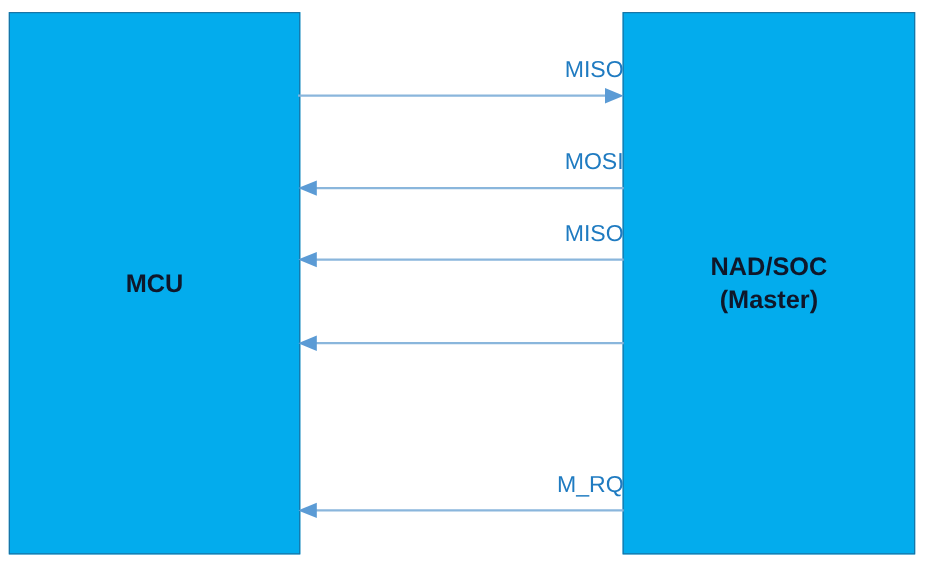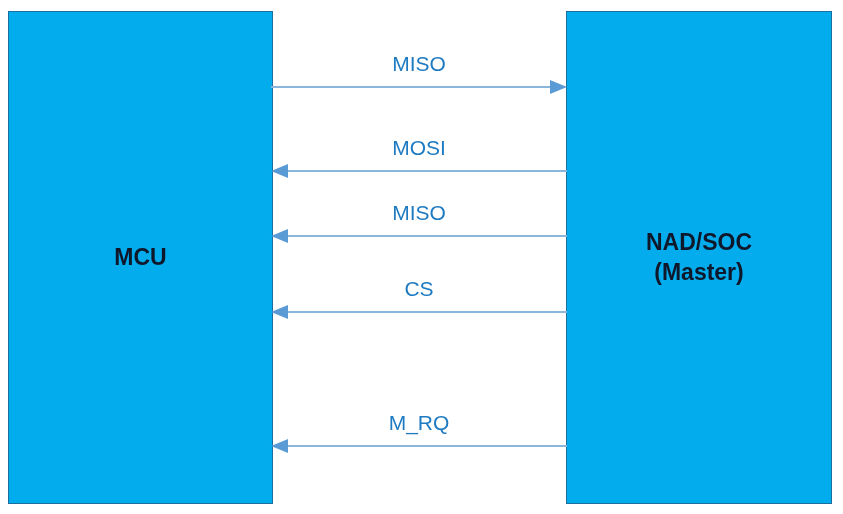"MISO" .signal-label { text-align: center -> right }
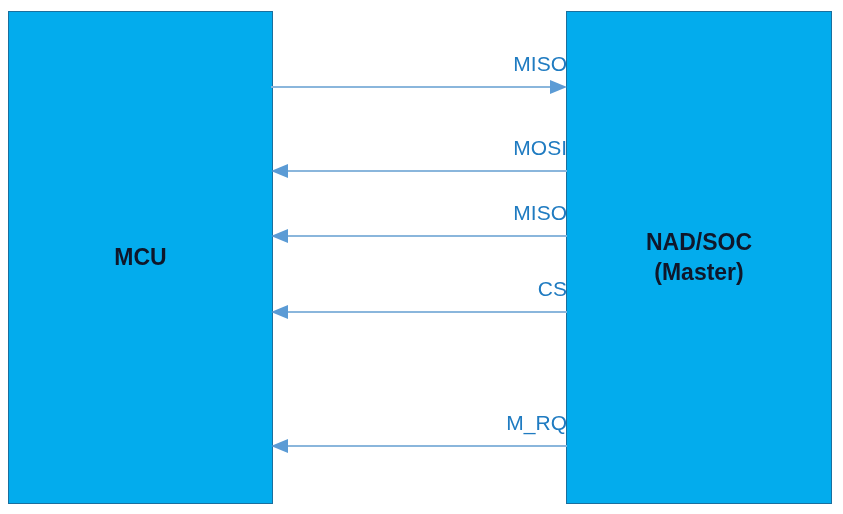"CS" span.signal-label { html: <span>CS</span> -> none }
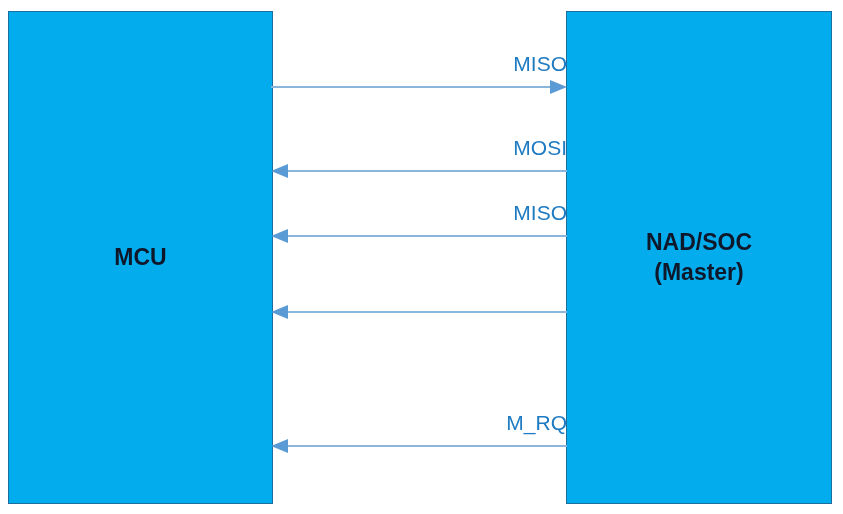"M_RQ" #signal-mrq { top: 411px -> 429px }
